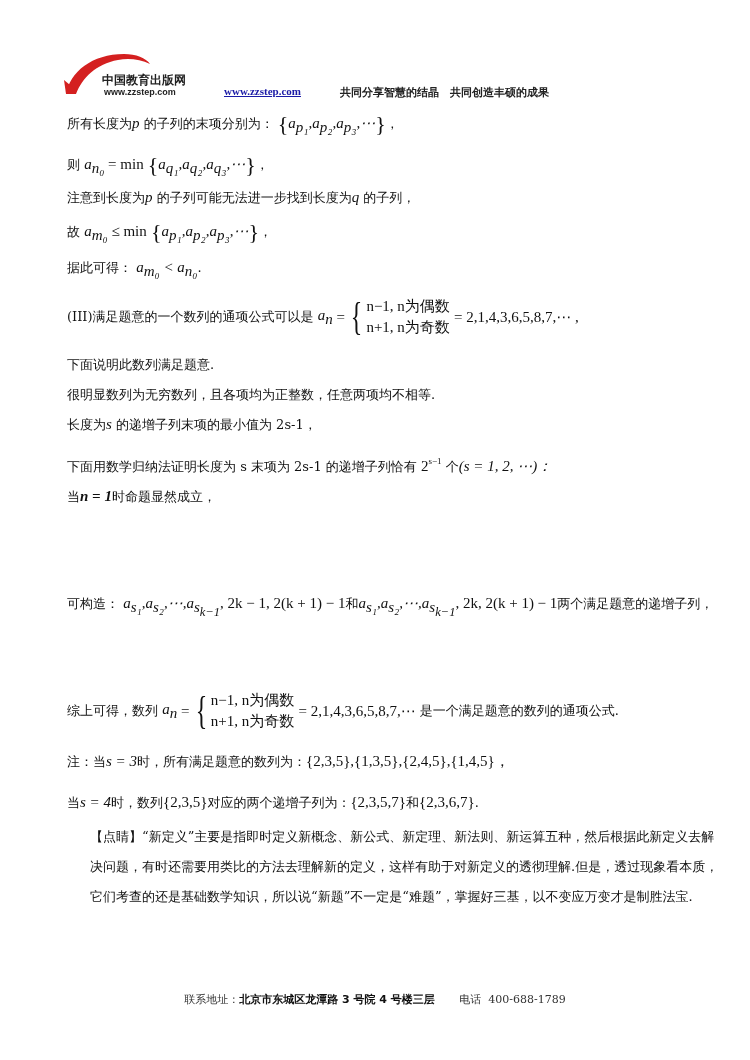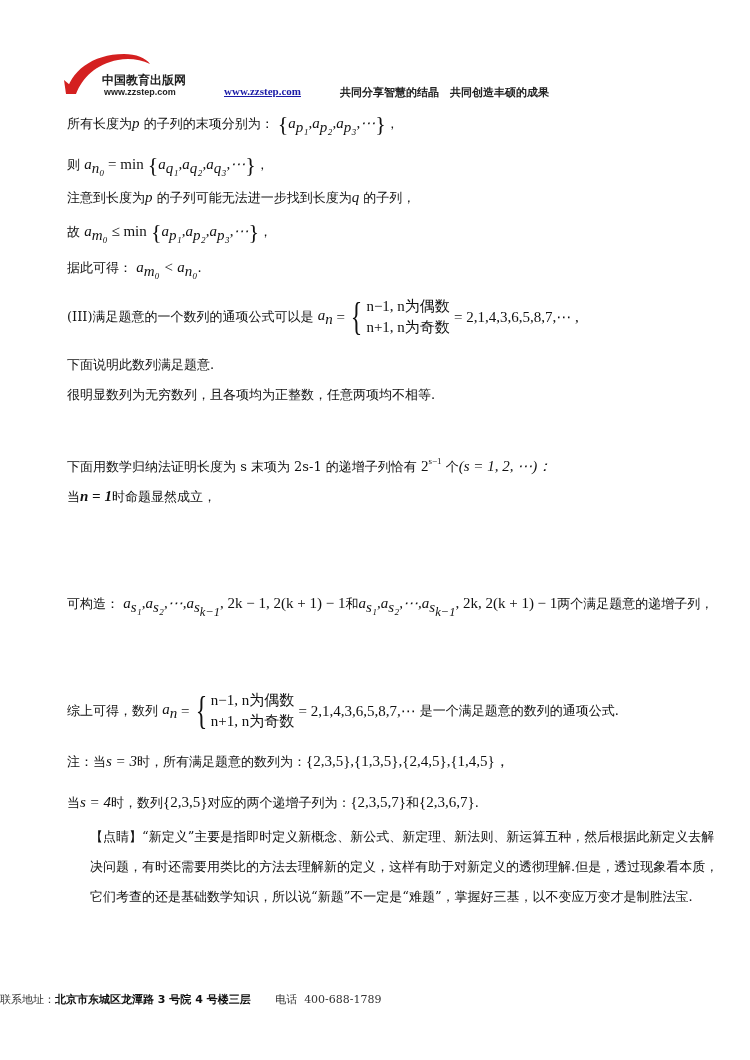"长度为s 的递增子列末项的最小值为 2s-1，" div.line { html: none -> <div> <span>长度为</span><span>s</span><span> 的递增子列末项的最小值为 2s-1，</span> </div> }
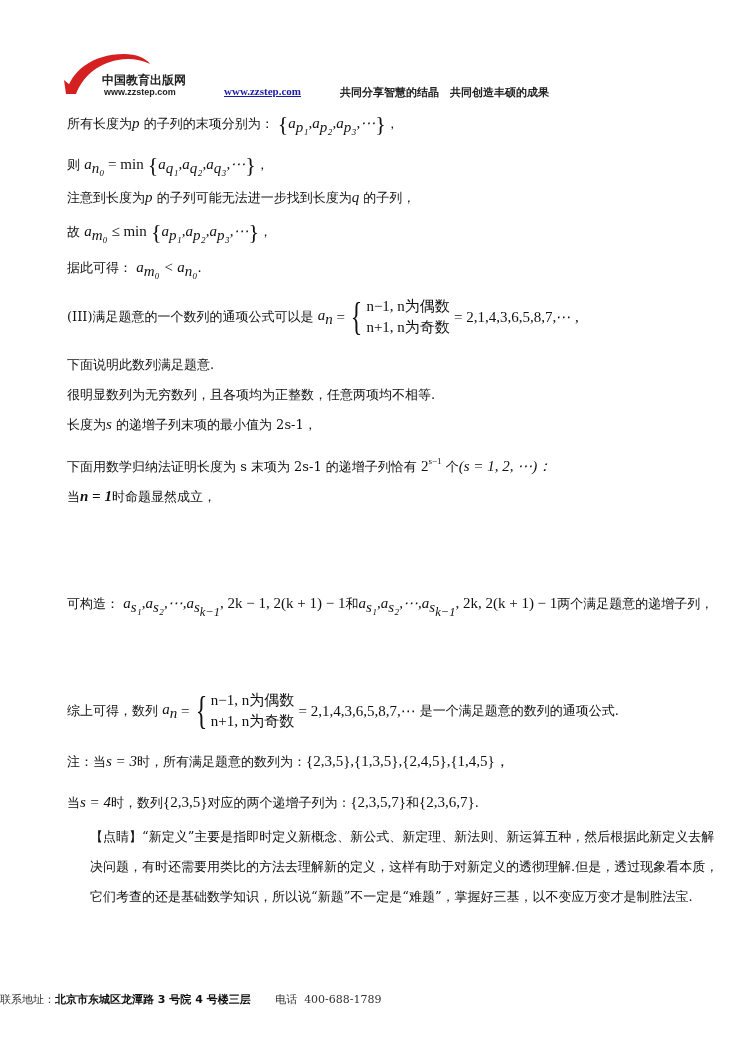"联系地址：北京市东城区龙潭路 3 号院 4 号楼三层" .footer { text-align: left -> center }
